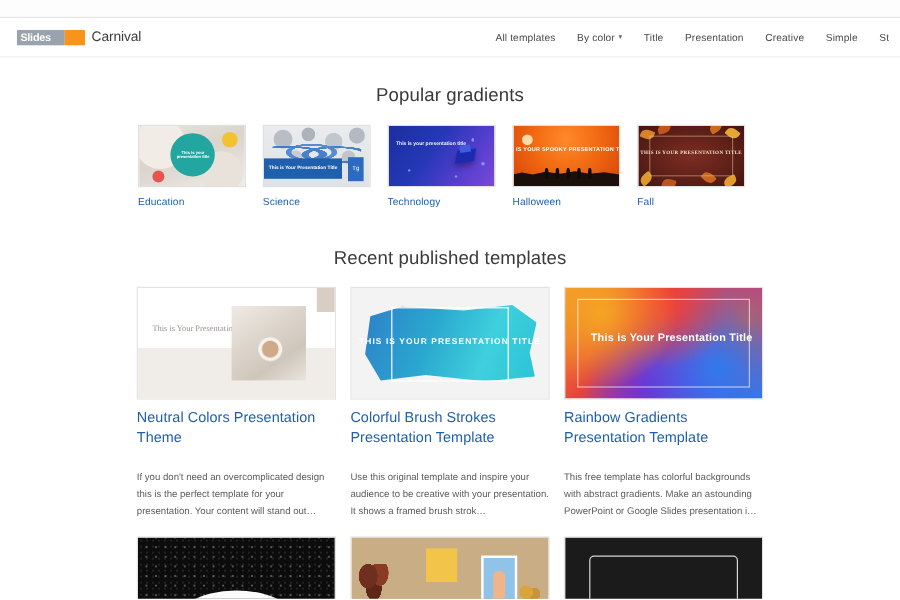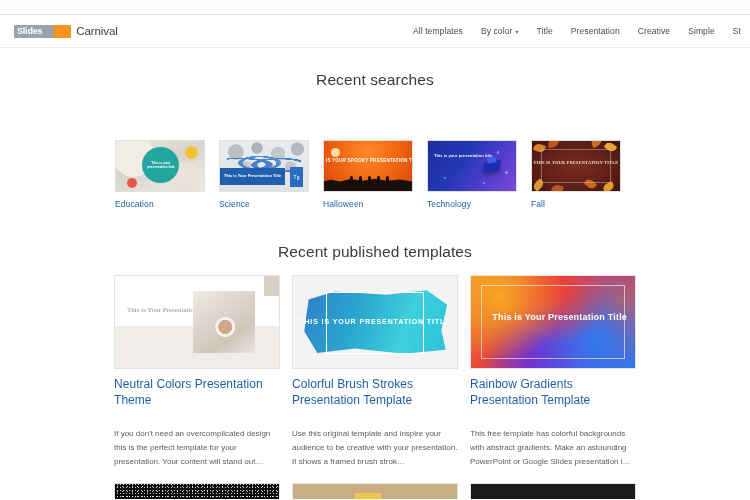"Recent searches" h2.section-title { text: Recent searches -> Popular gradients }
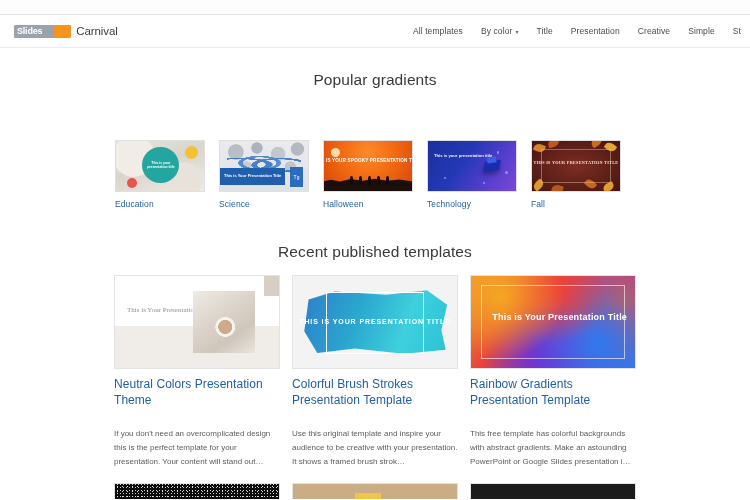"Education" .popular-card { margin-top: 36px -> none }
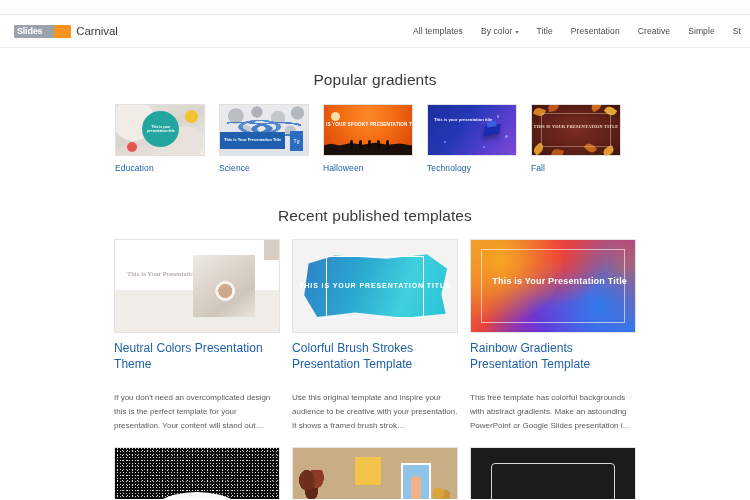"Halloween" div.popular-card { order: before "Technology" -> after "Technology" }
